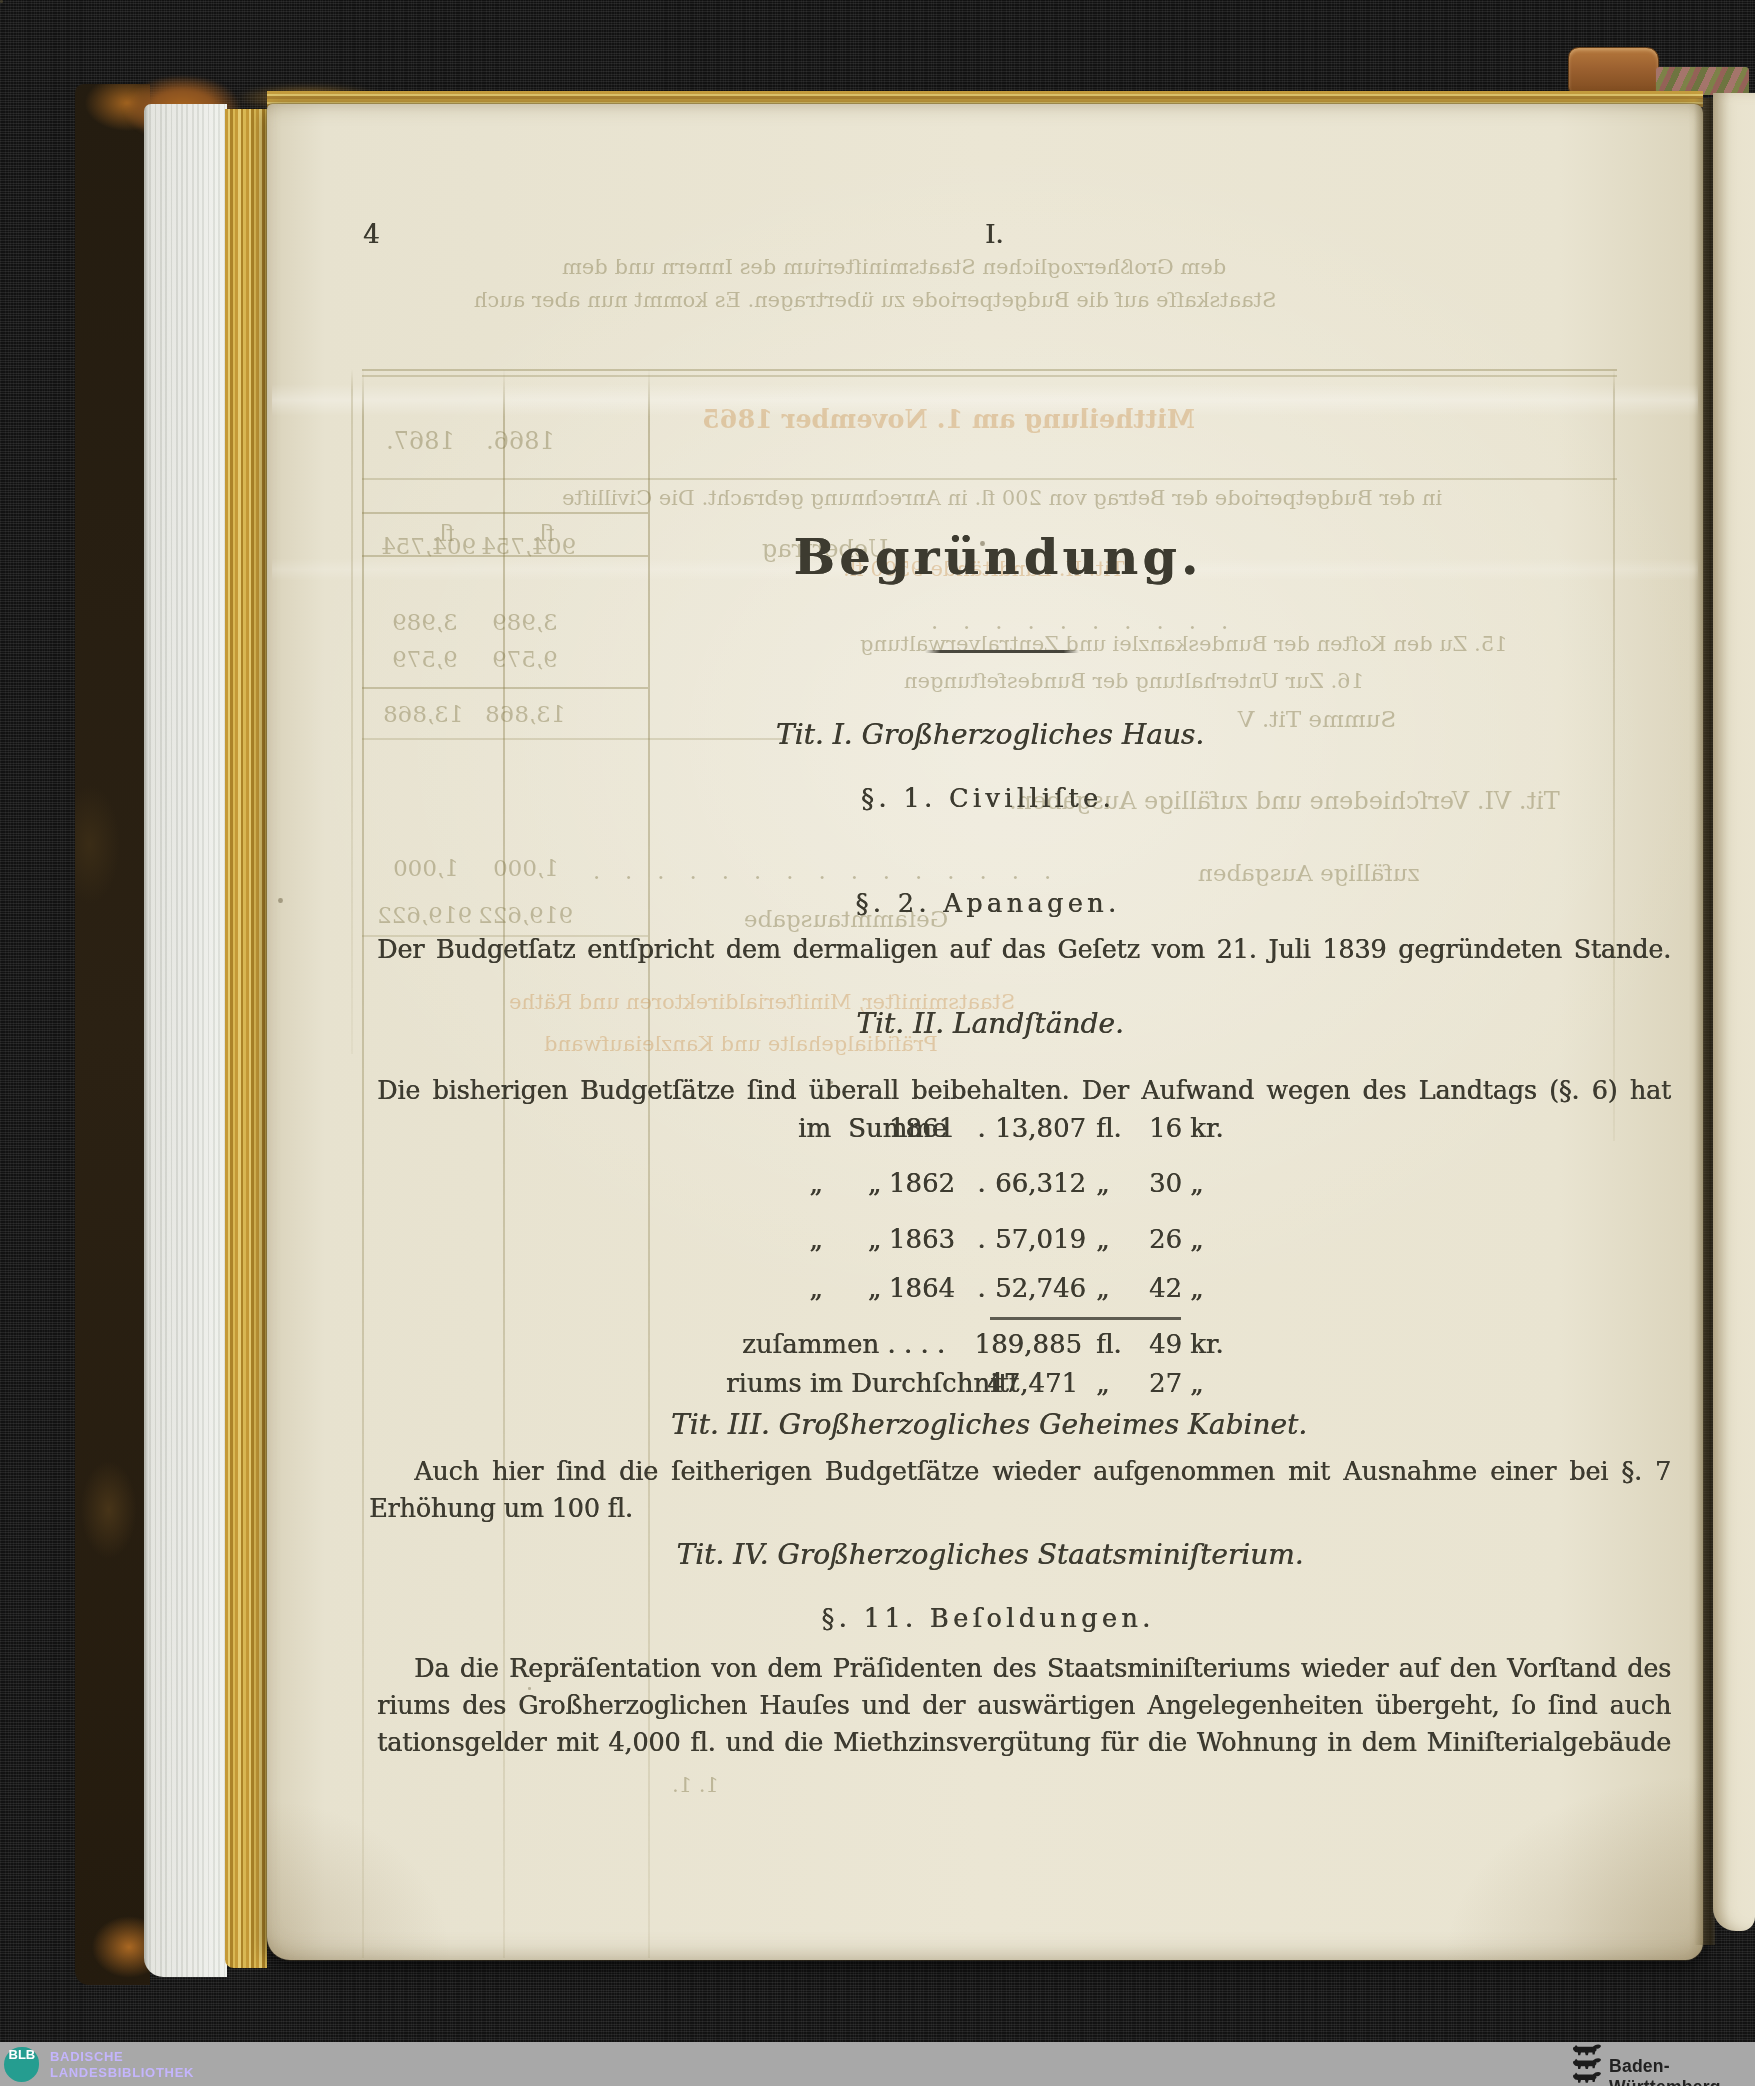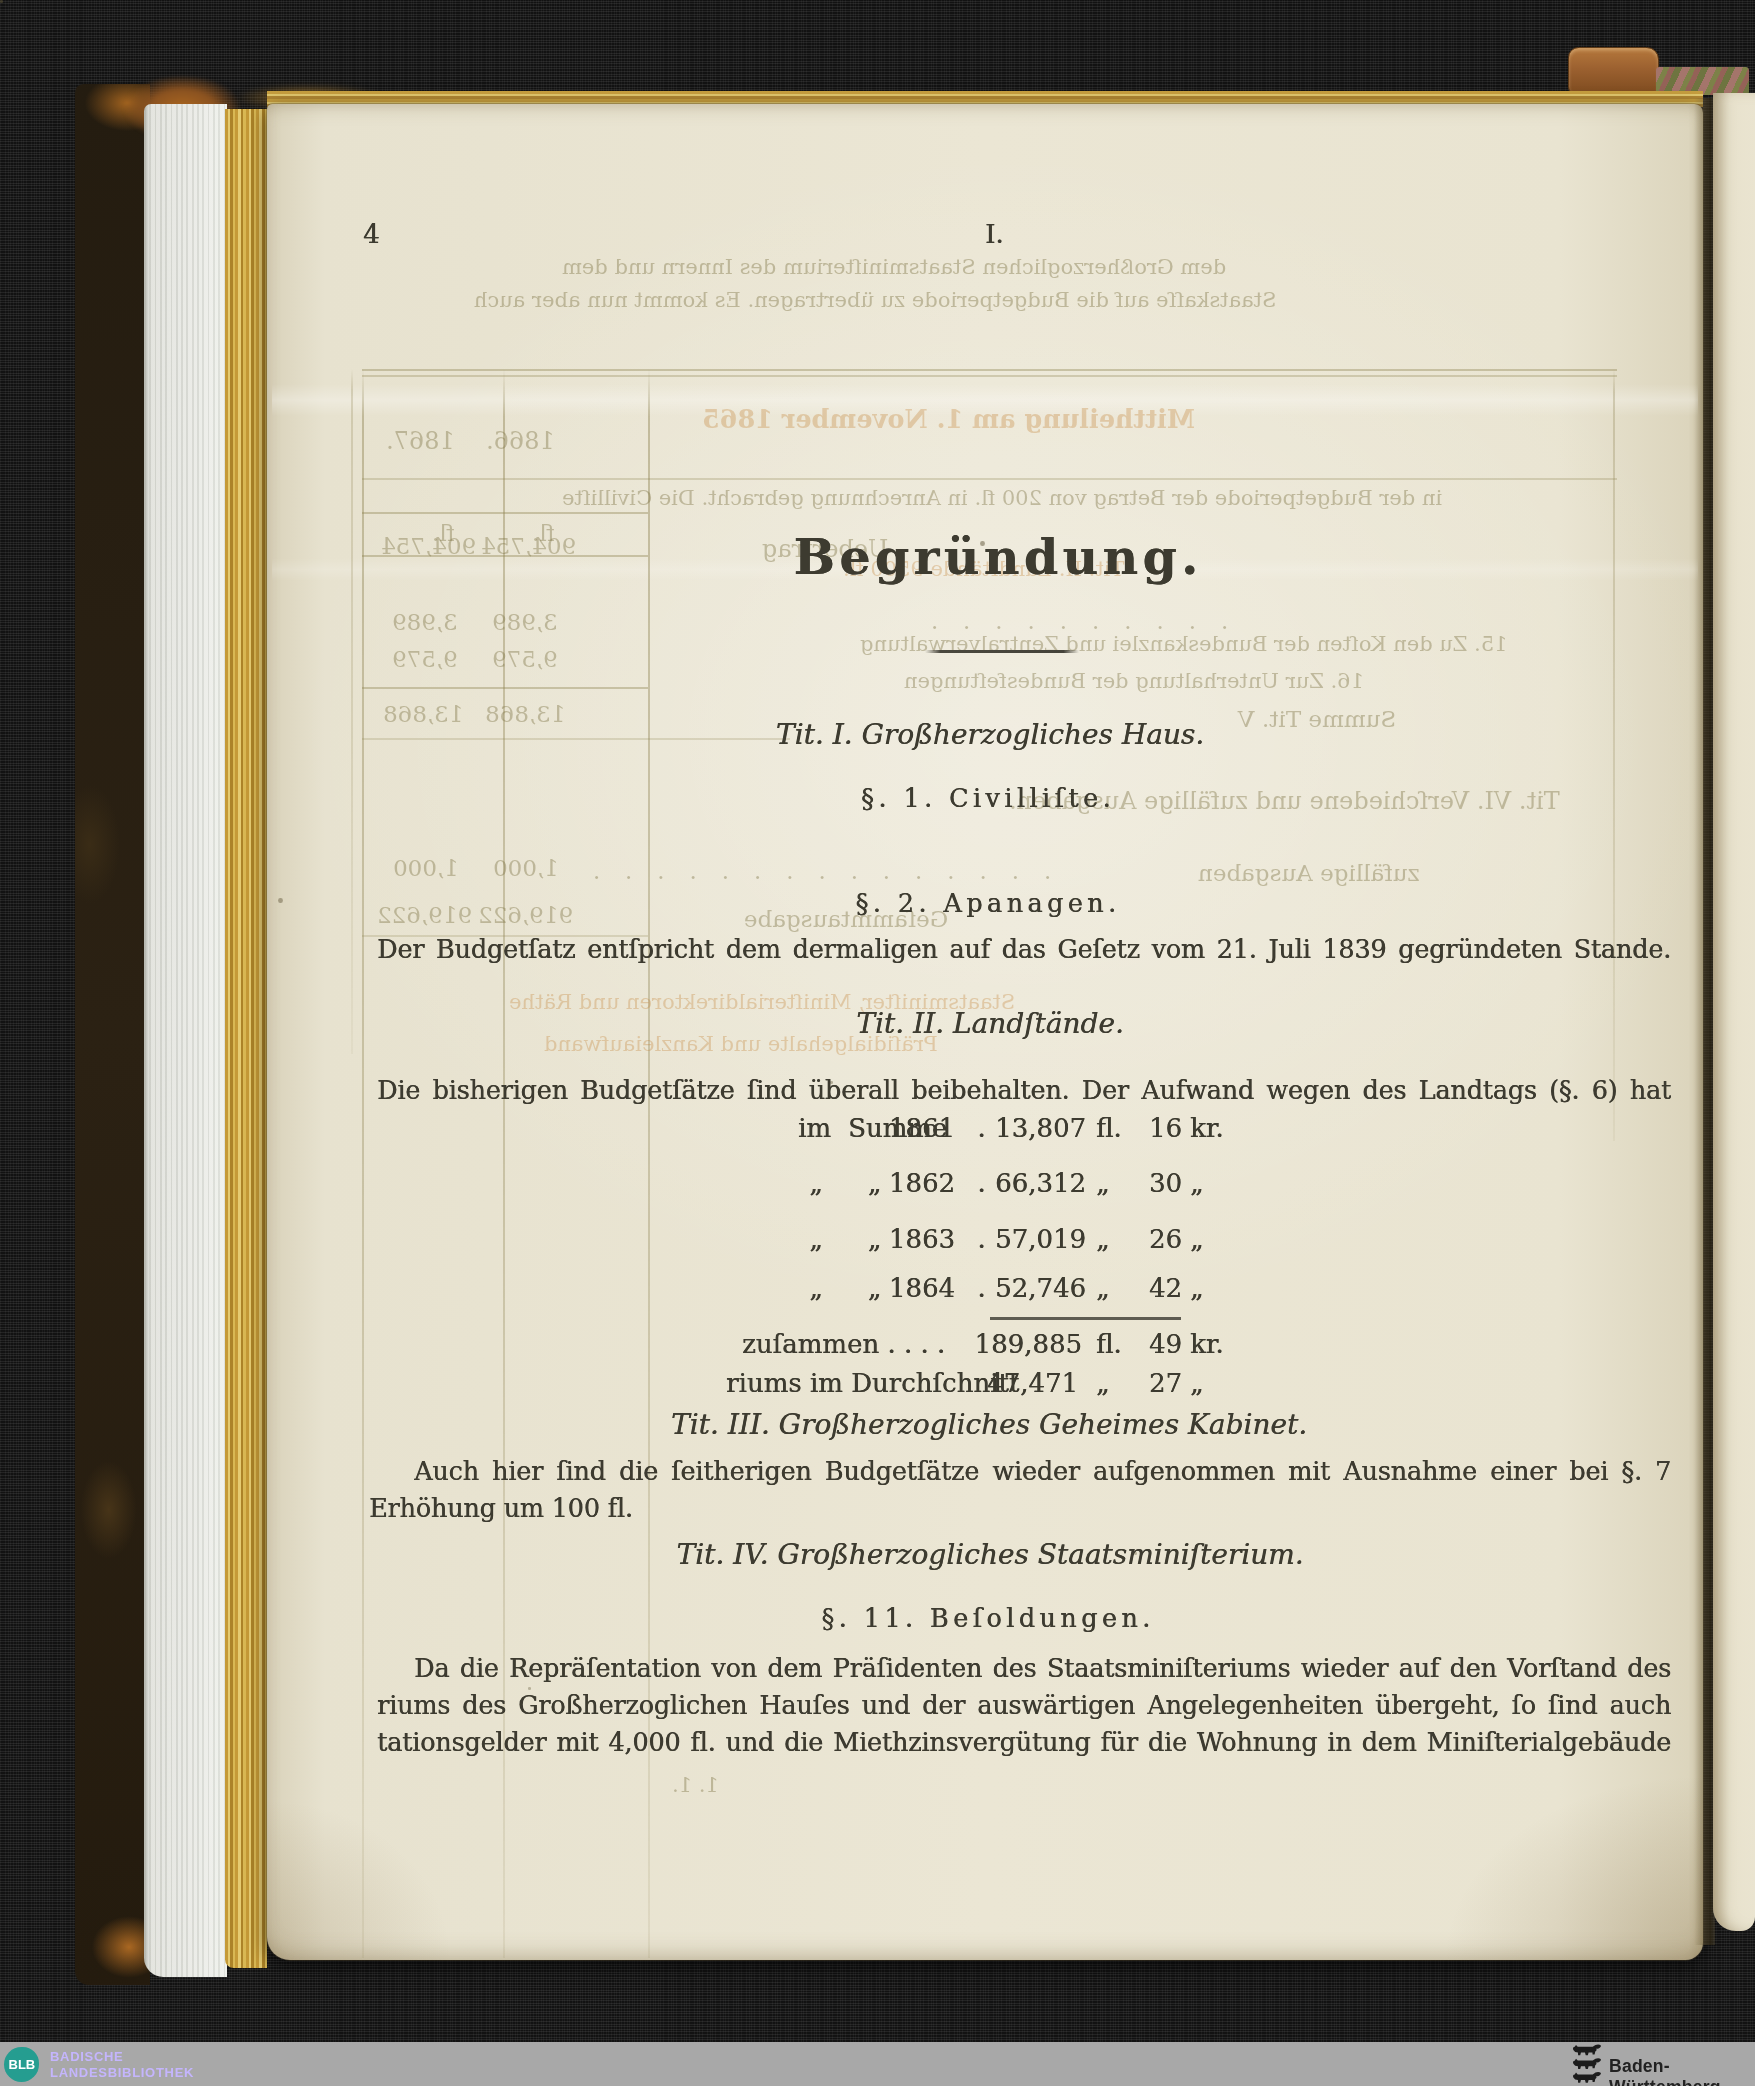"BLB" .blb-badge { align-items: center -> flex-start }
